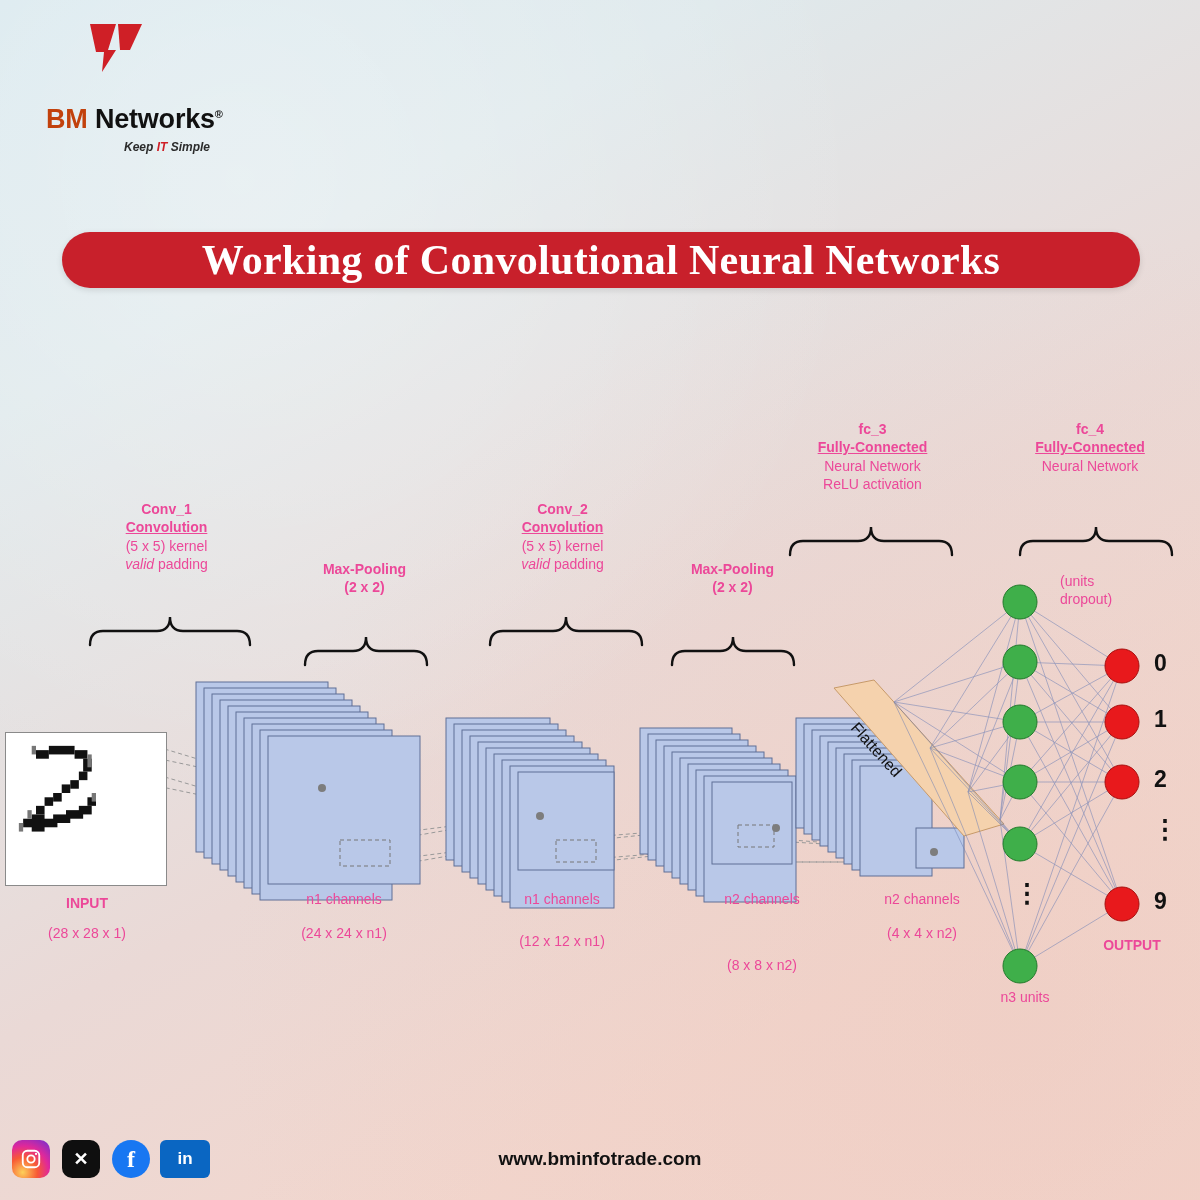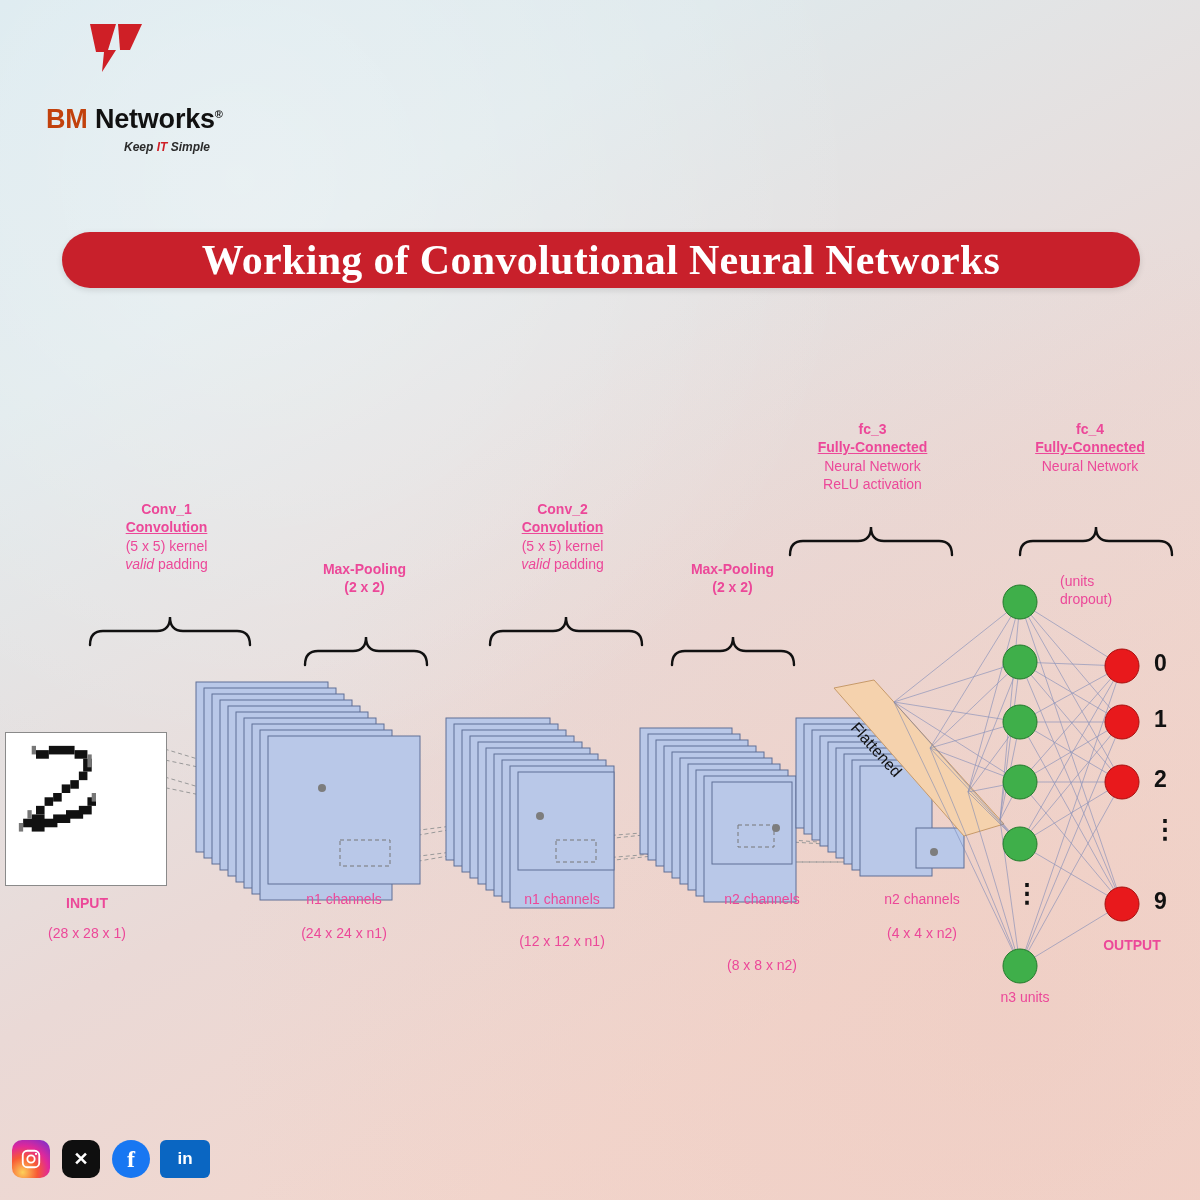"www.bminfotrade.com" div { html: none -> <div>www.bminfotrade.com</div> }
